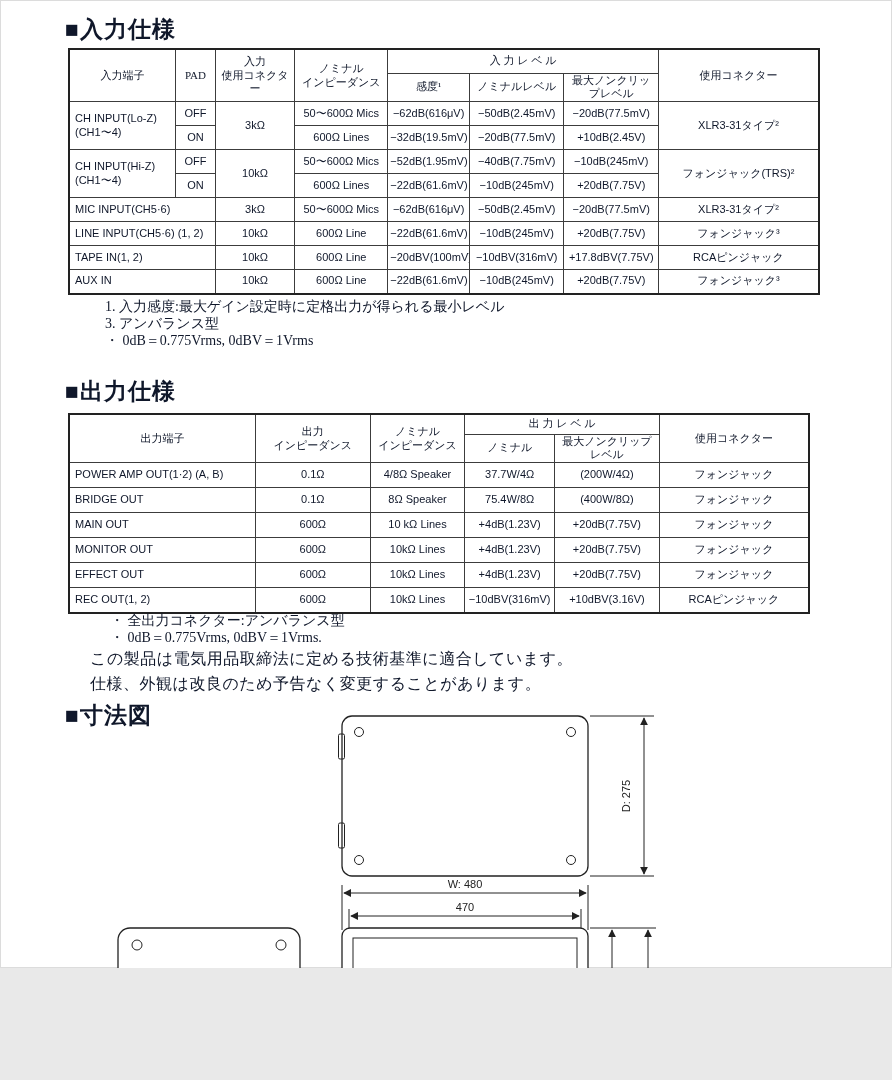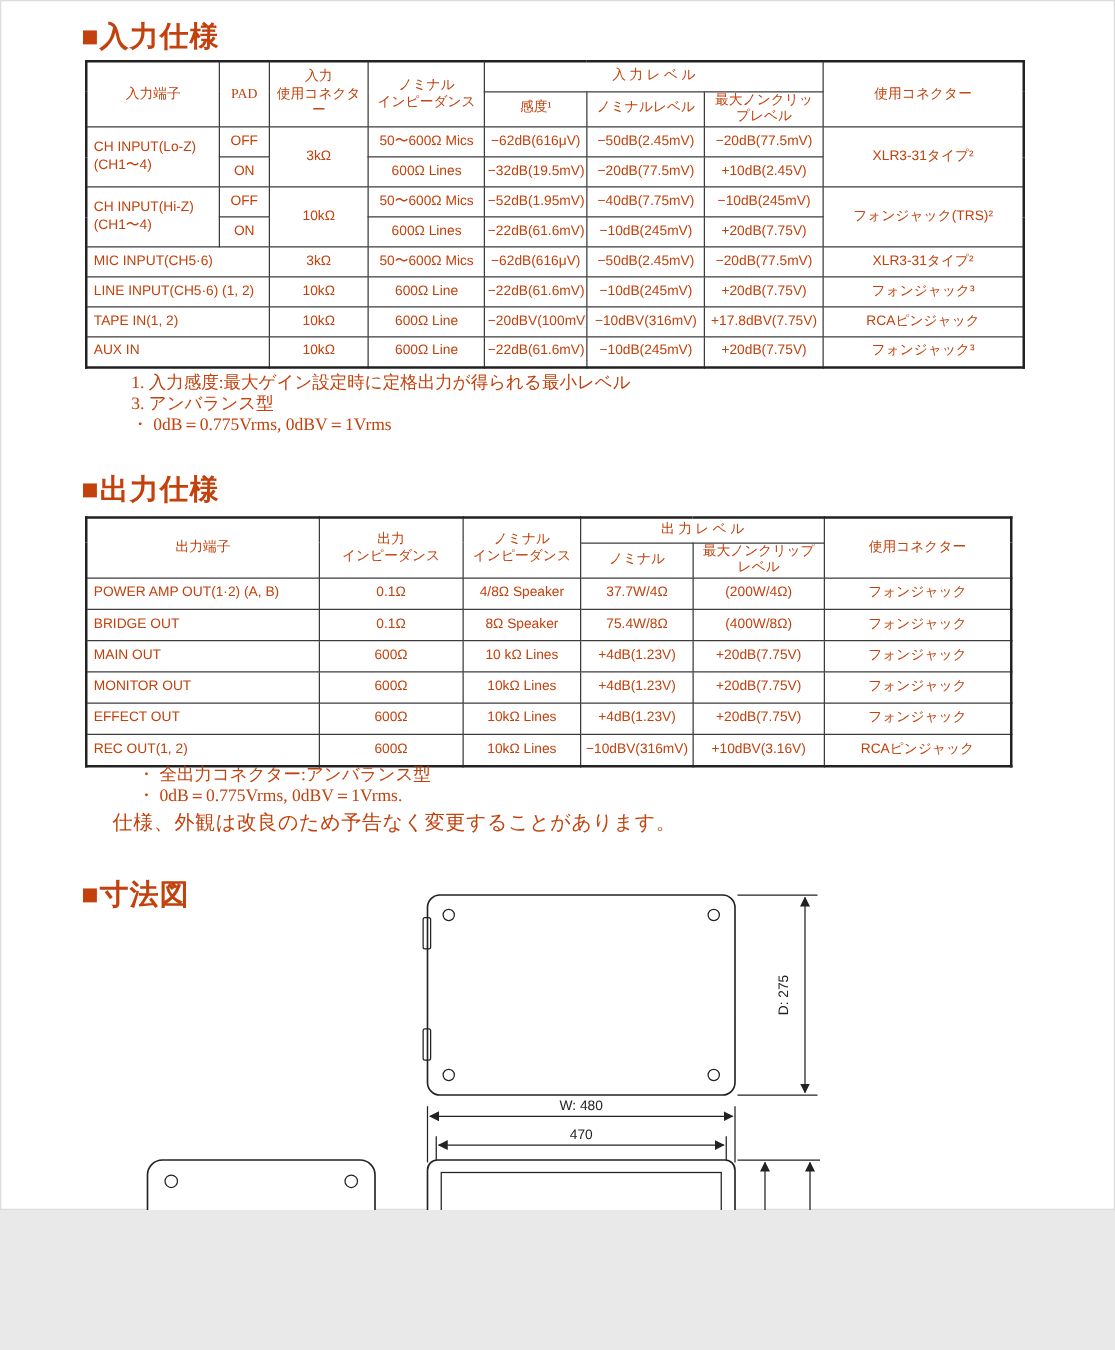"■入力仕様" .page { color: #c2410c -> #0f172a }
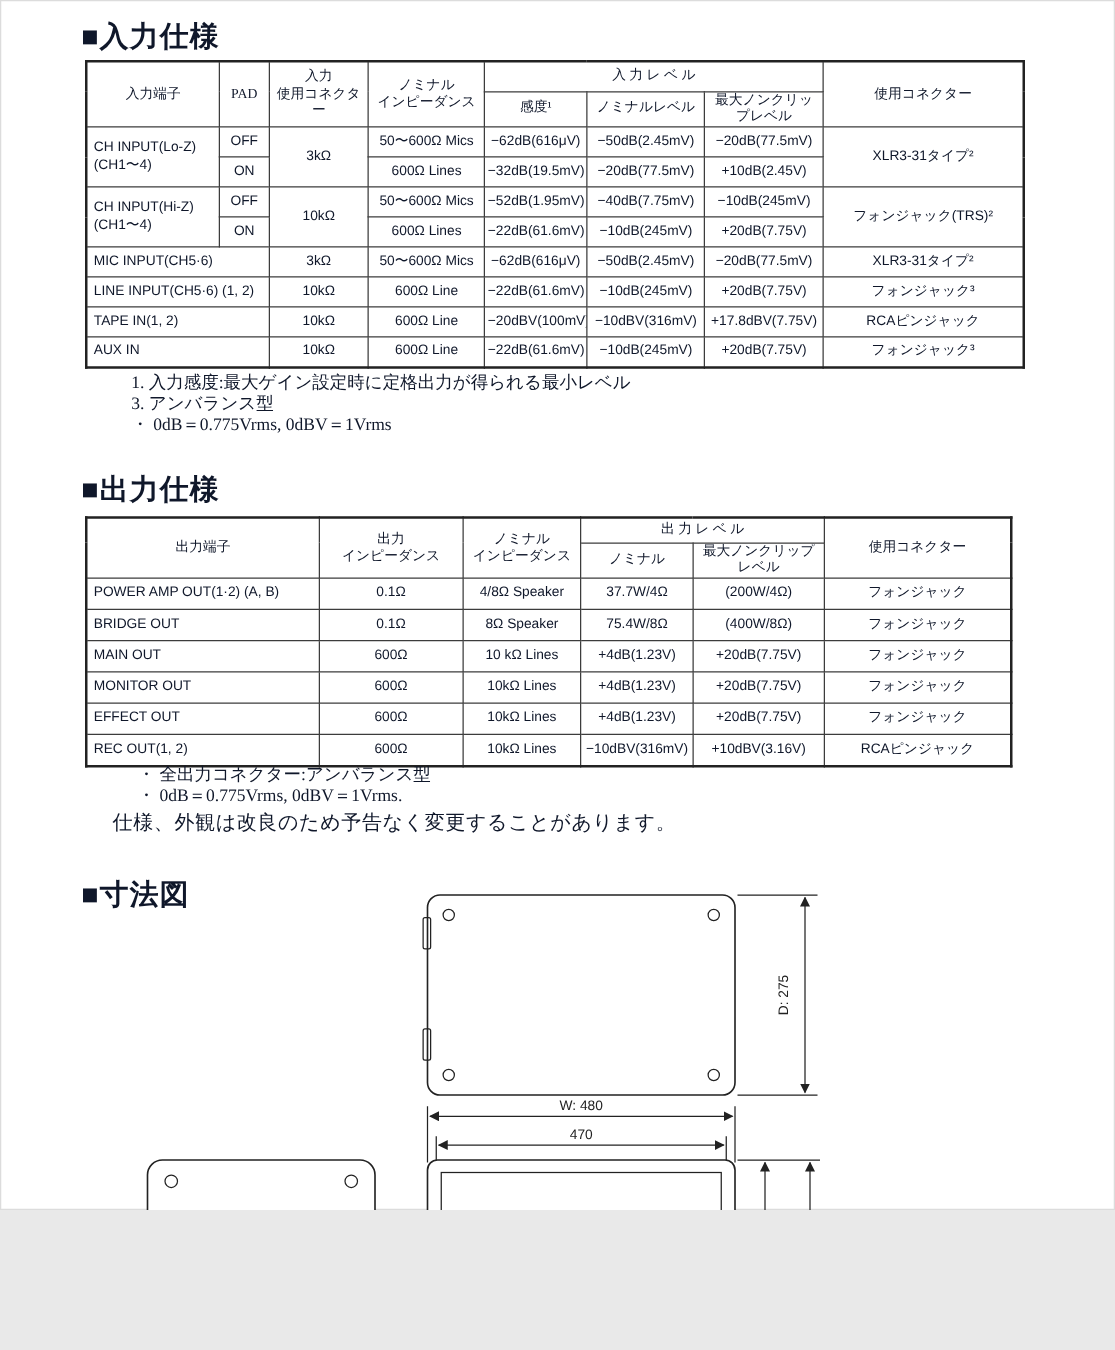"この製品は電気用品取締法に定める技術基準に適合しています。" div { html: none -> <div>この製品は電気用品取締法に定める技術基準に適合しています。</div> }
